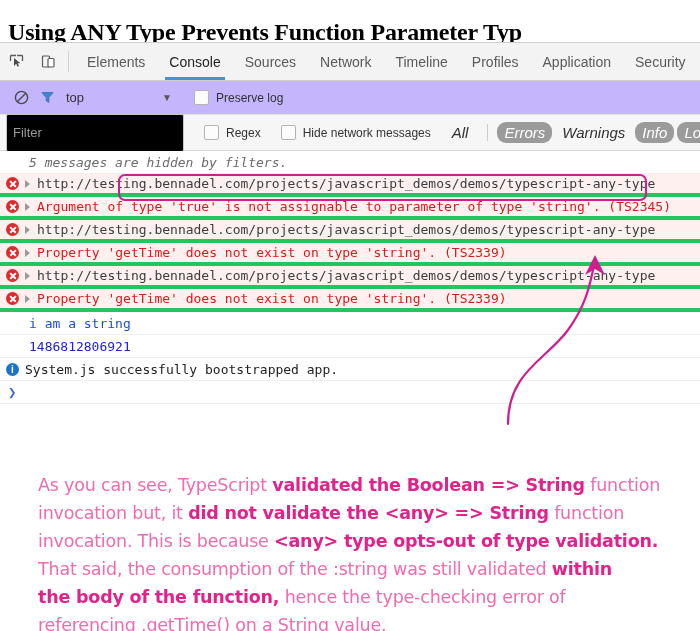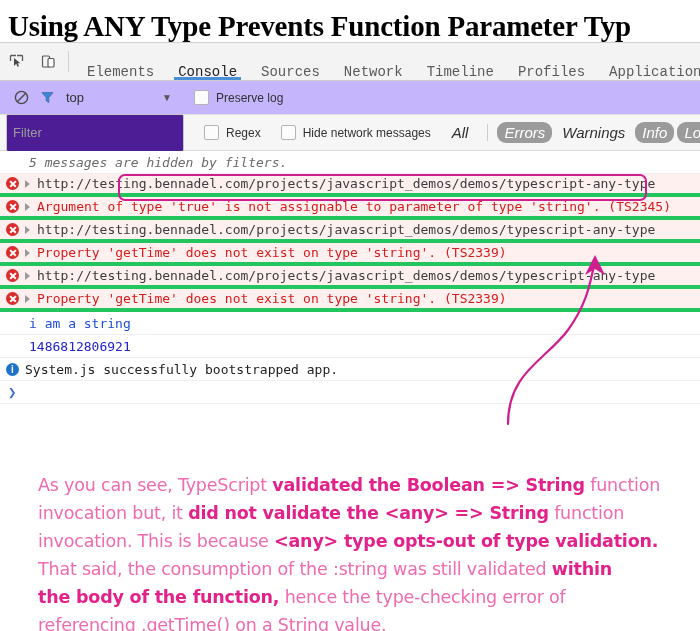"Using ANY Type Prevents Function" .page-title { font-size: 29px -> 24px; padding: 12px 0 0 8px -> 20px 0 0 8px }
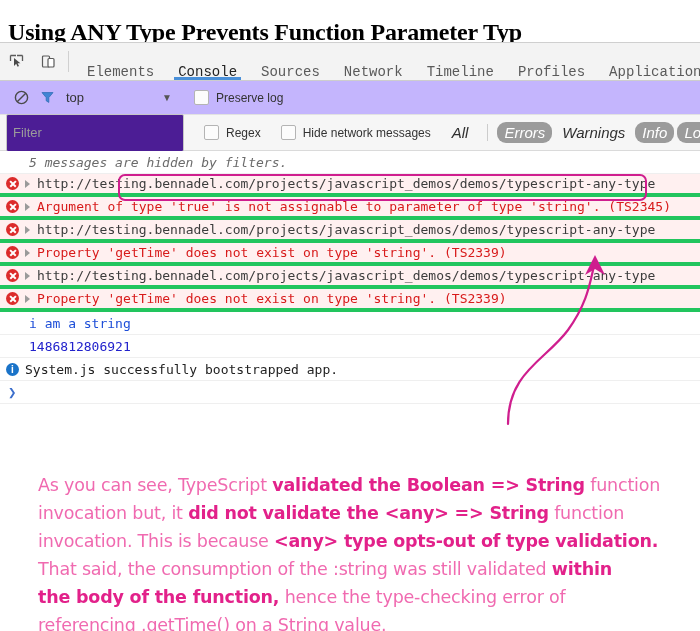"Elements" .tab { align-items: flex-end -> center; font-family: Liberation Mono, monospace -> none }
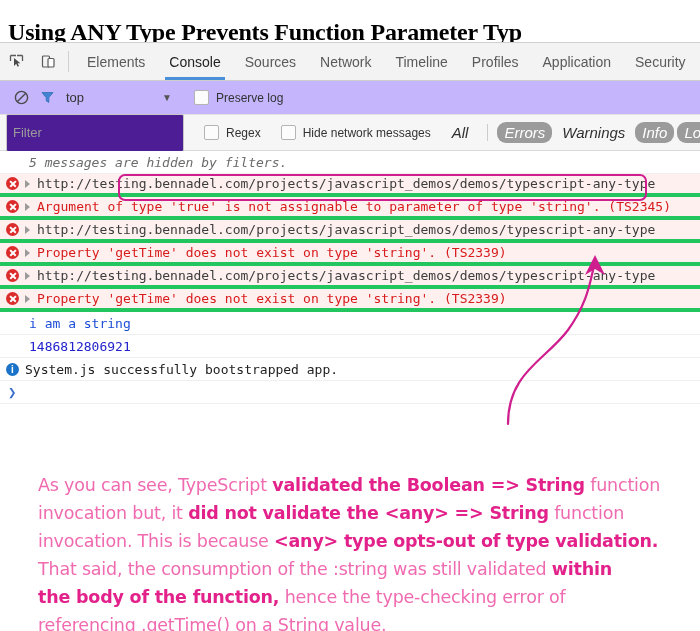"Filter" .filter-input { background: #4c1d95 -> #000000 }
